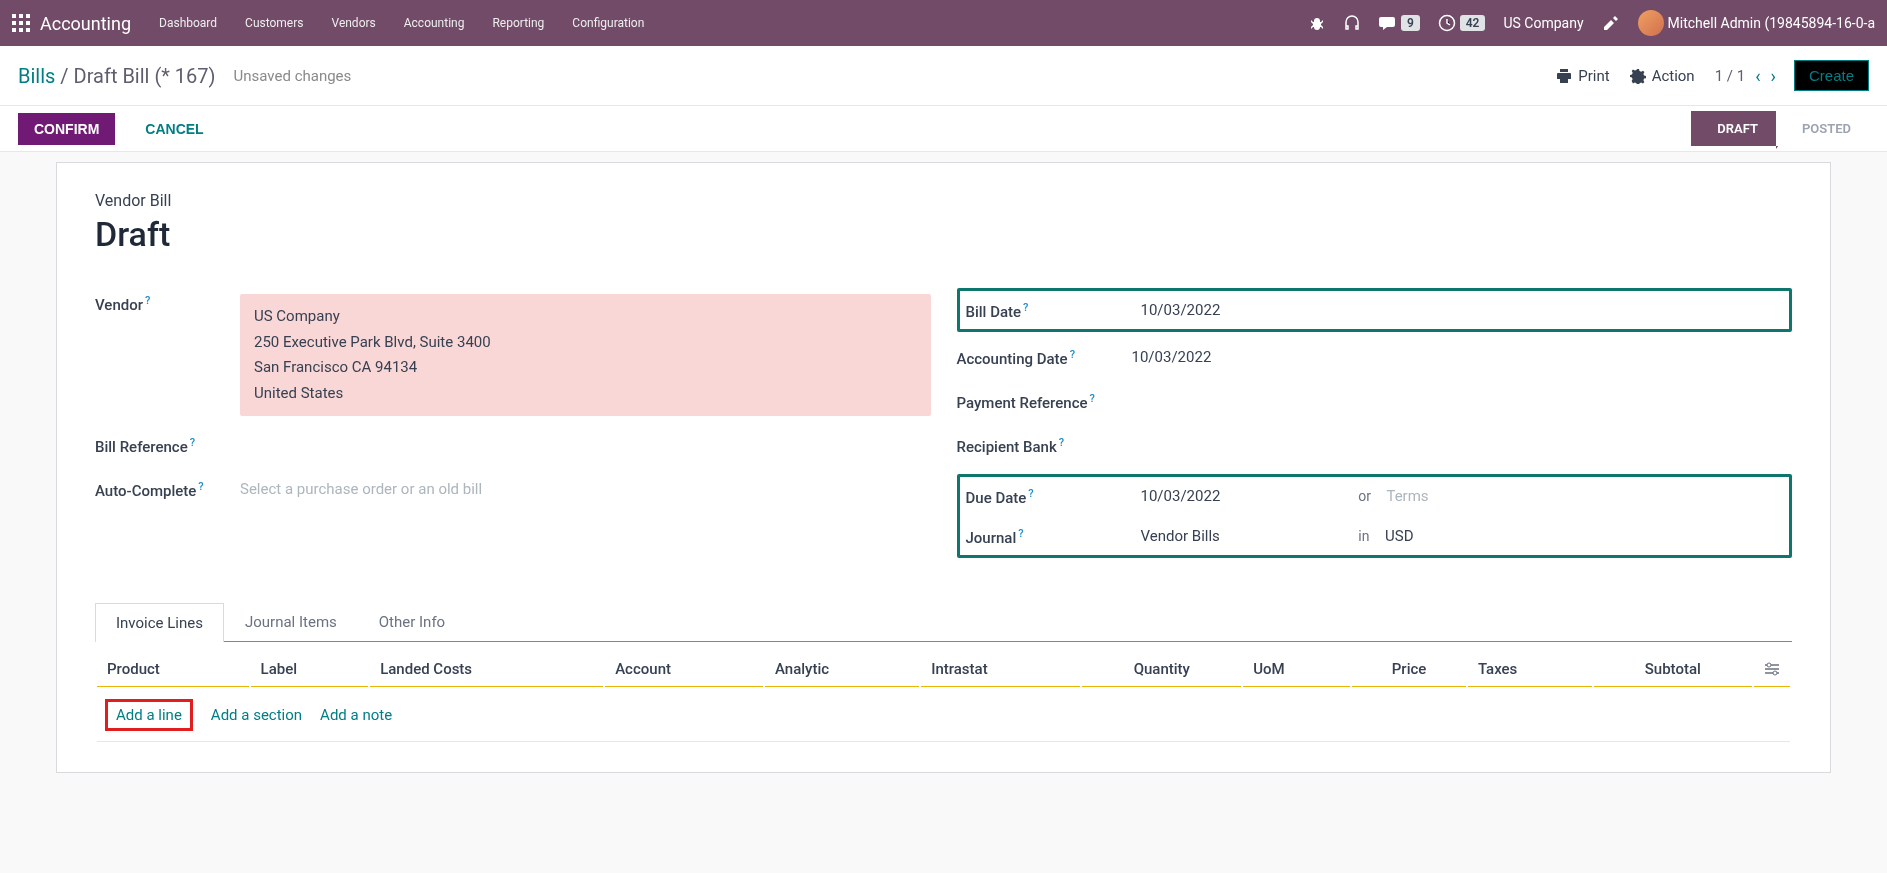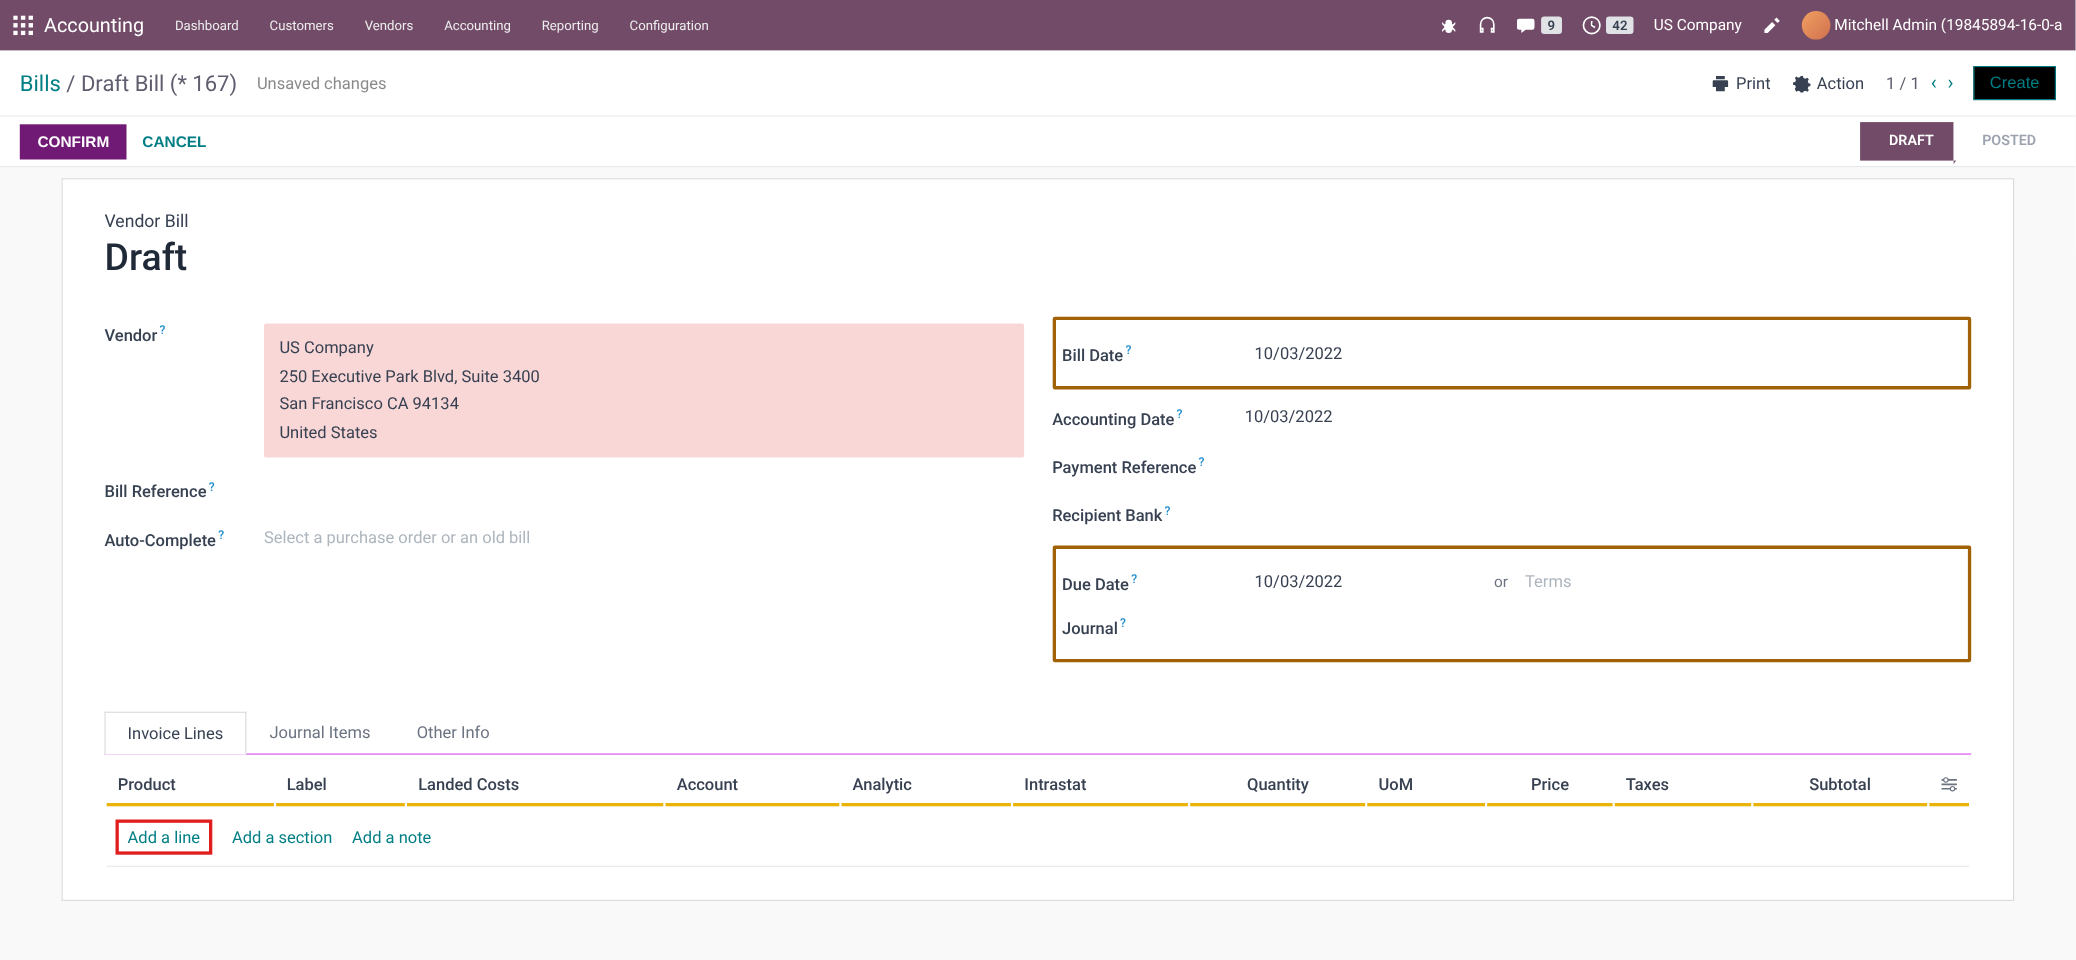"CANCEL" .btn-secondary { padding: 8px 14px -> 8px 30px }
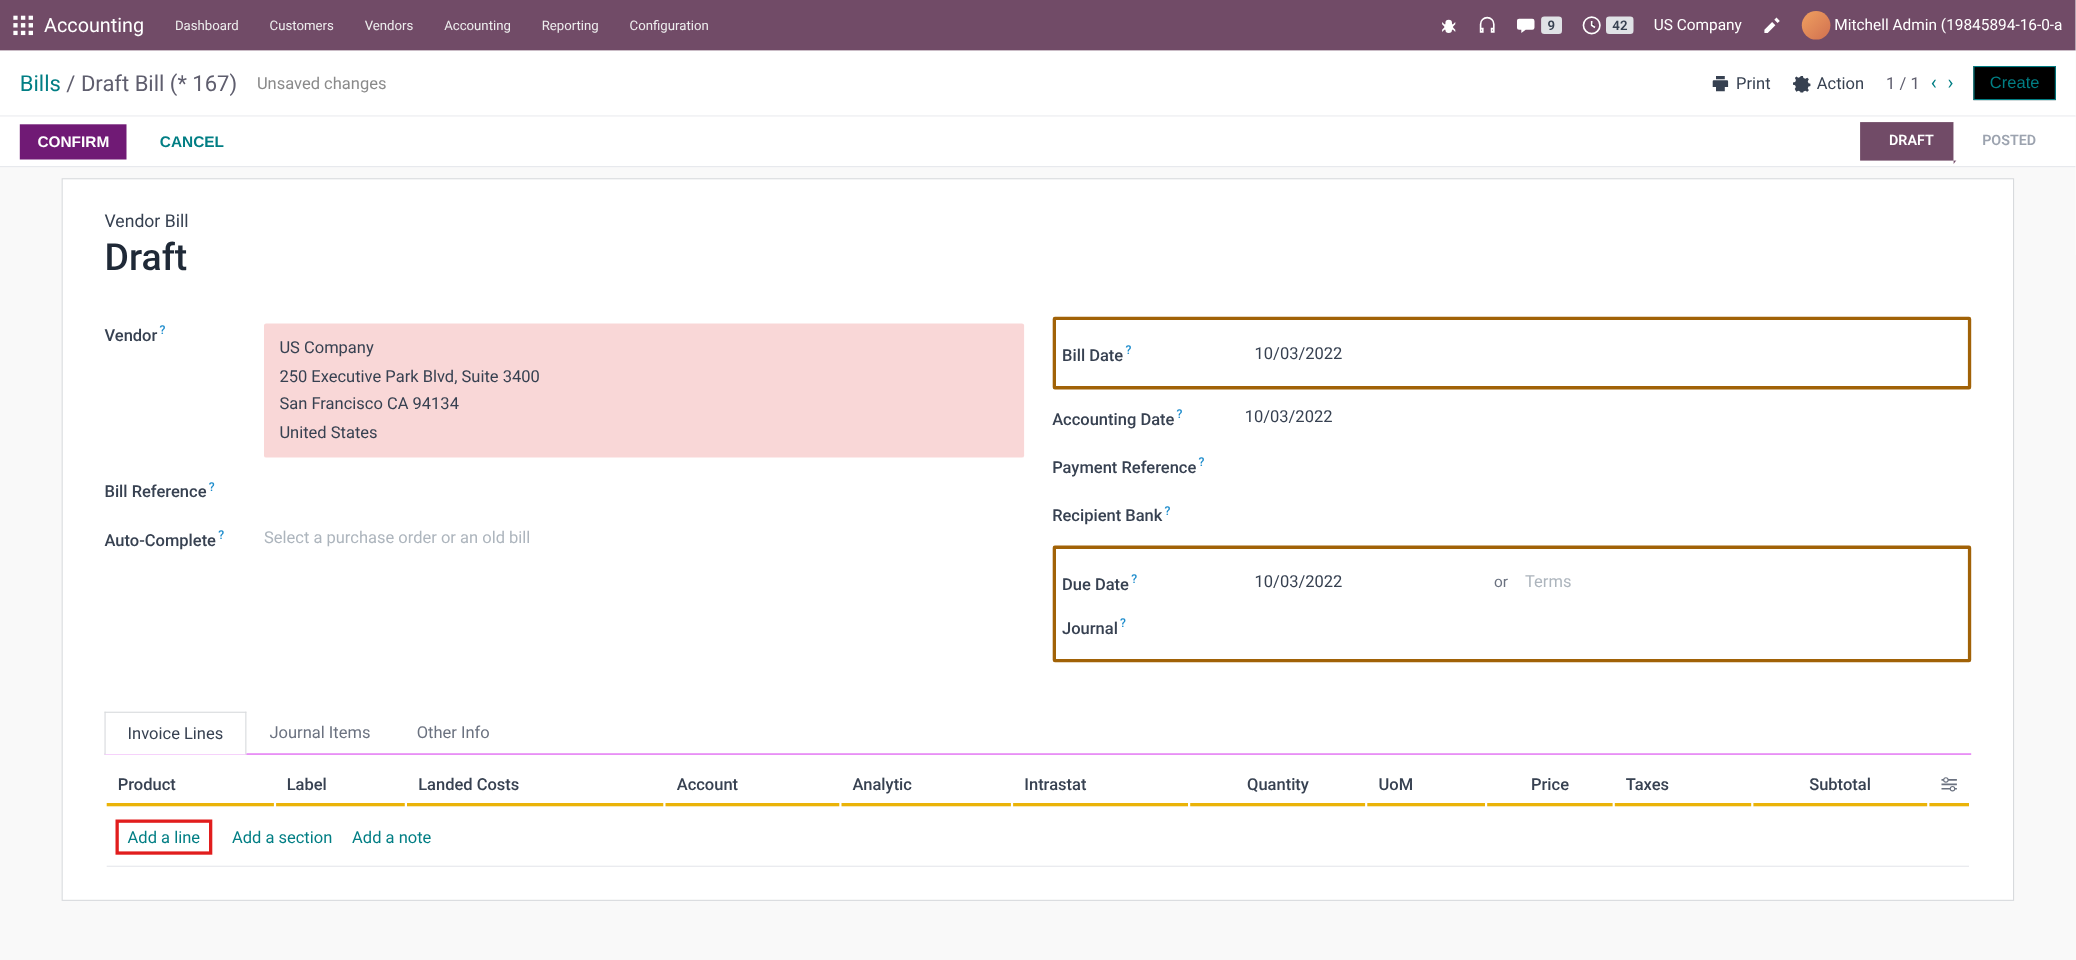"Bill Date ?" .hl-box { border: 3px solid #a16207 -> 3px solid #0f766e; padding: 15px 6px -> 4px 6px }
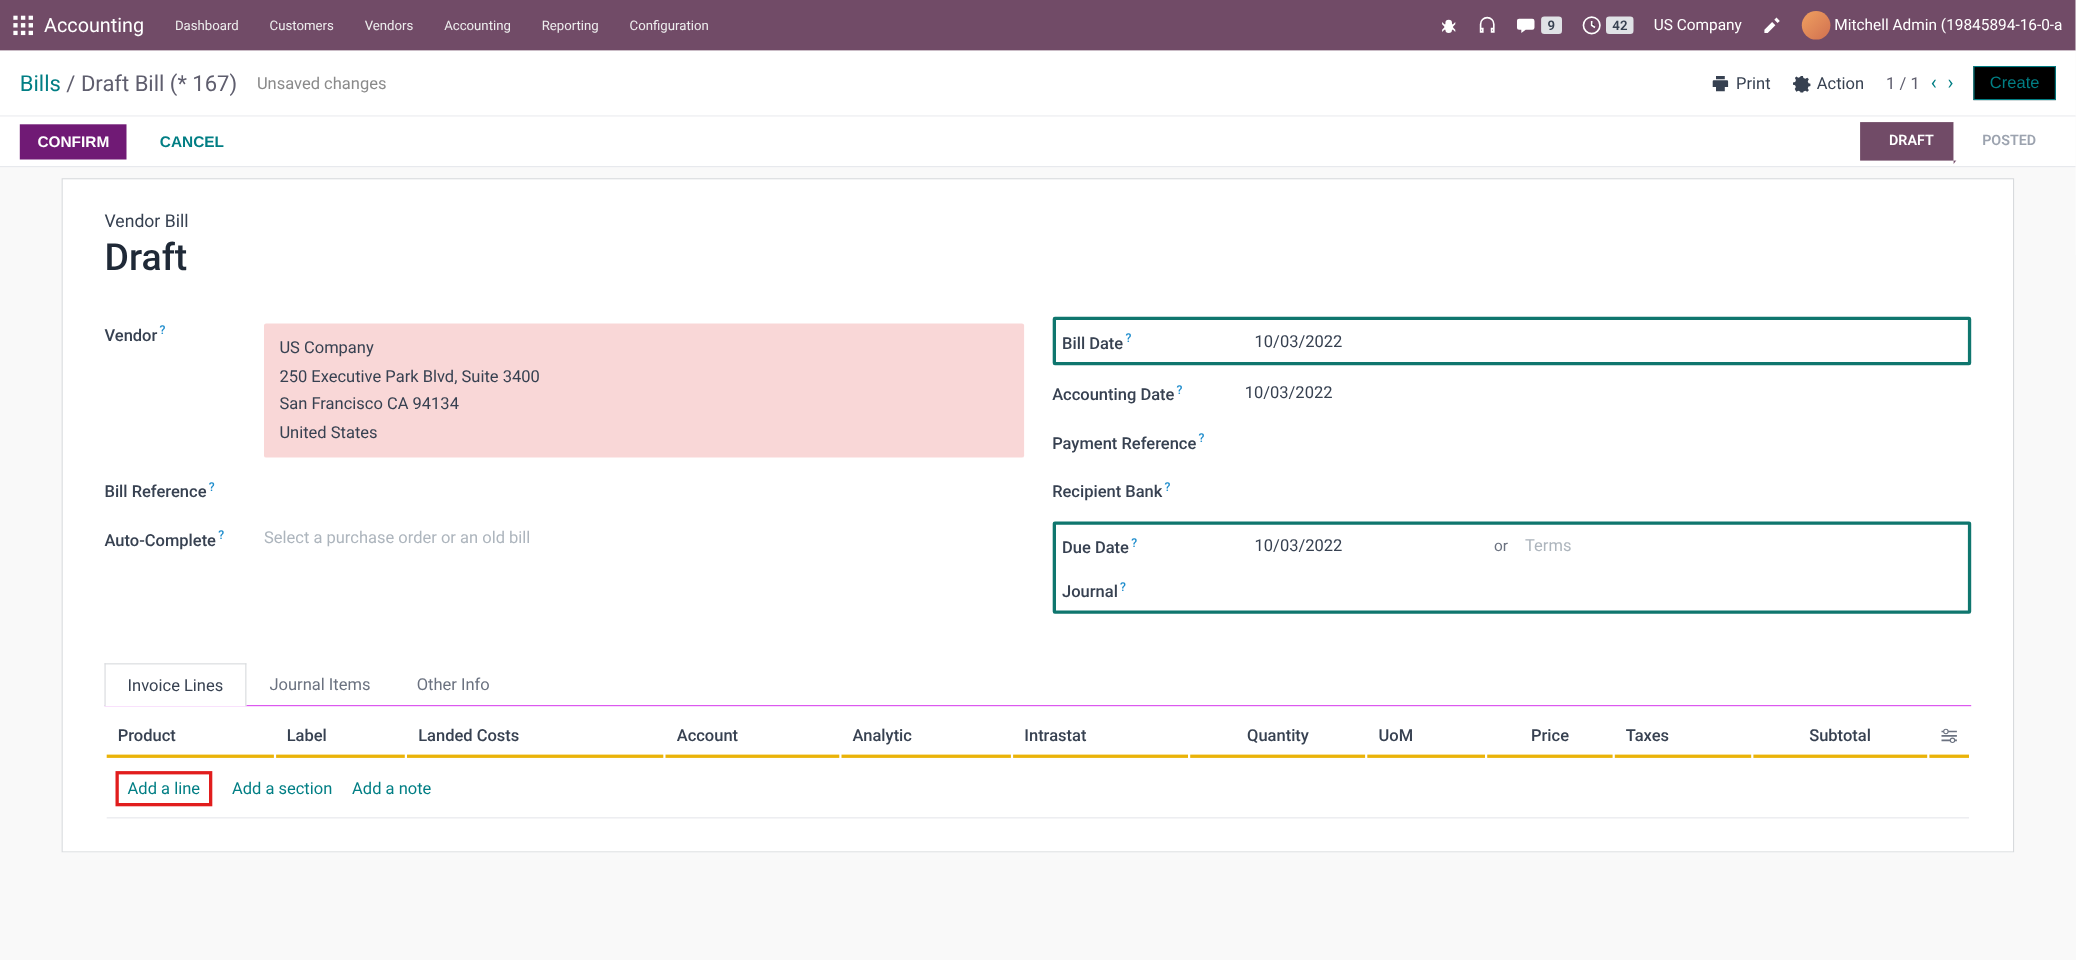"Vendor Bills in USD" div.field-value { html: none -> <div> <span>Vendor Bills</span> <span>in</span> <span>USD</span> </div> }
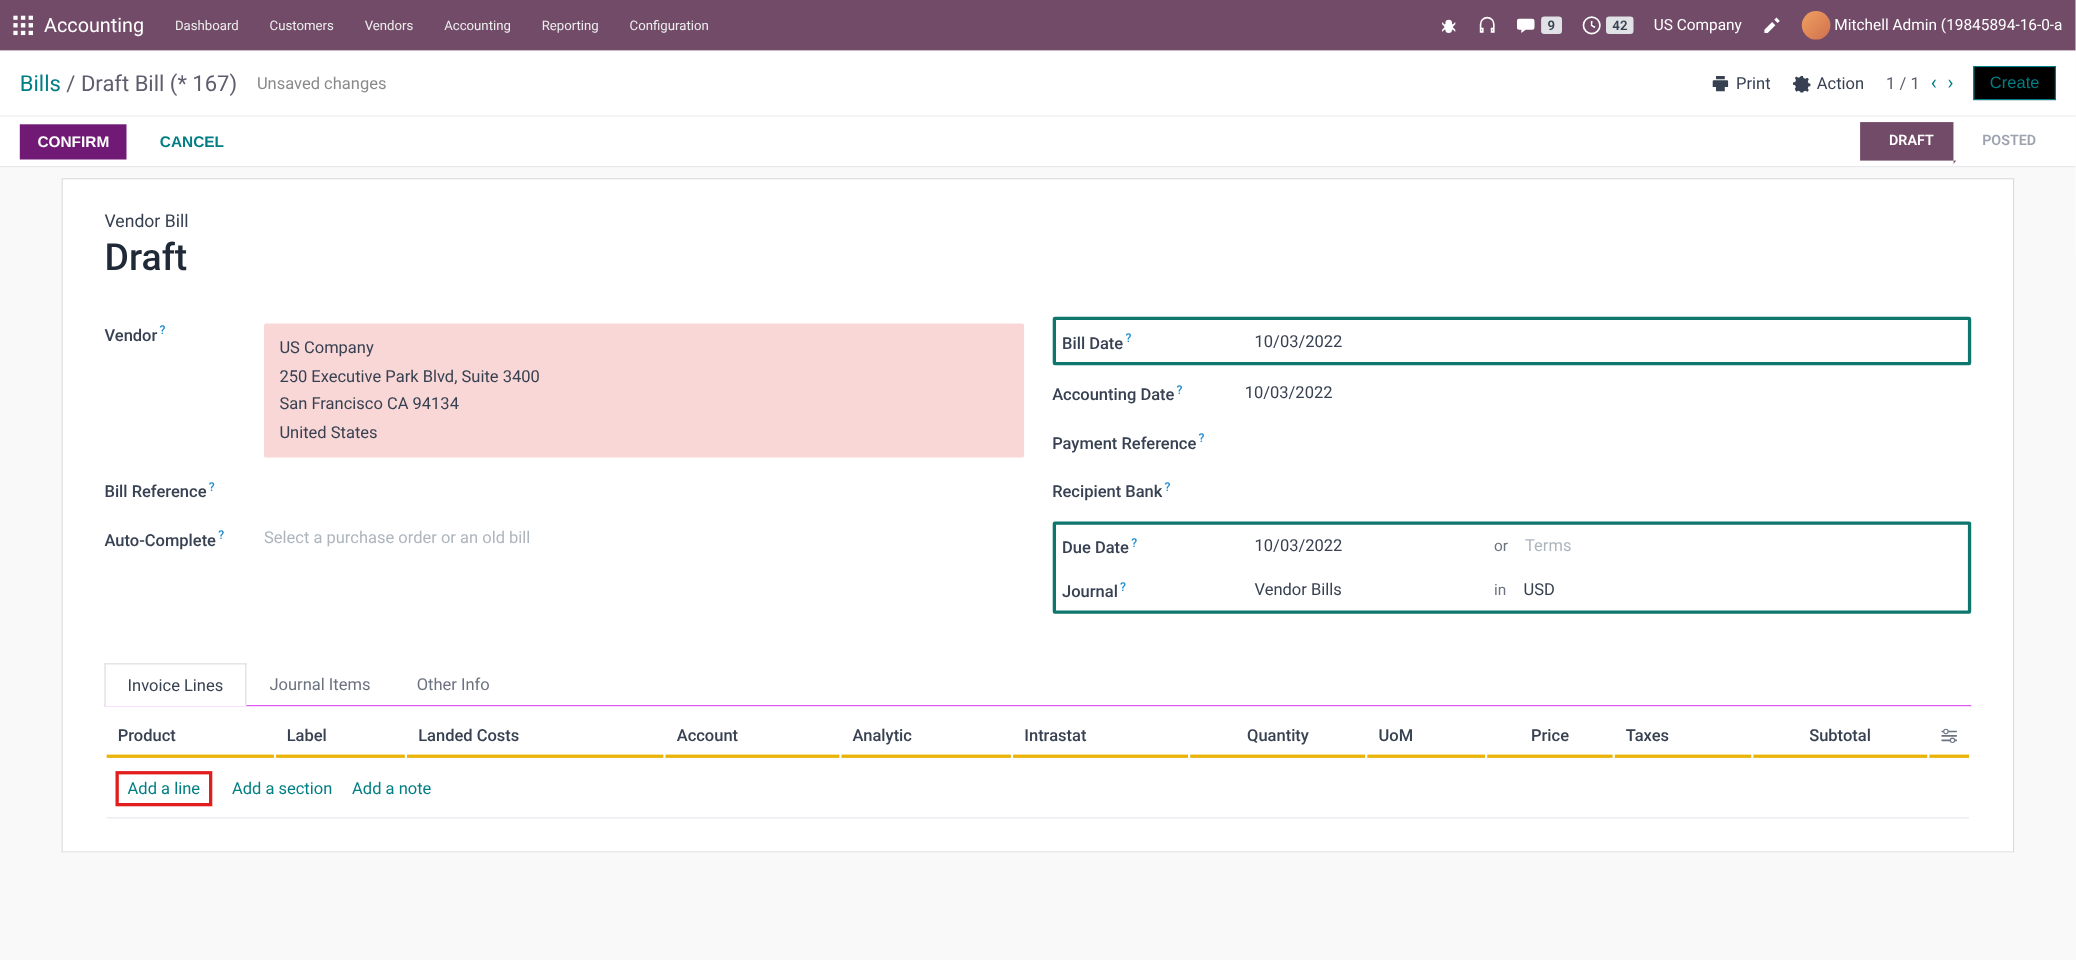"Product" .linetable th { border-bottom: 3px solid #eab308 -> 1px solid #eab308 }
